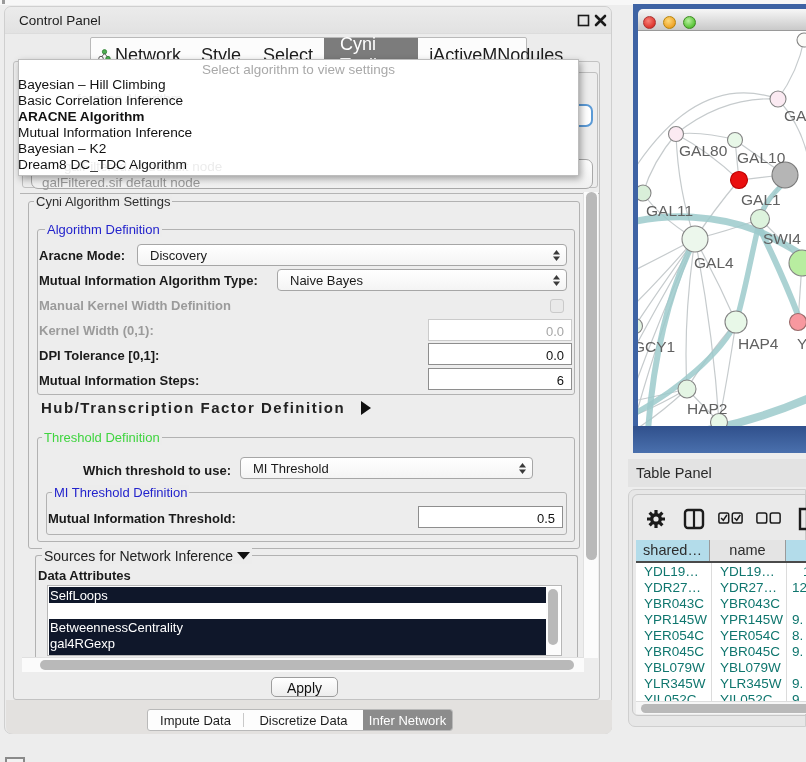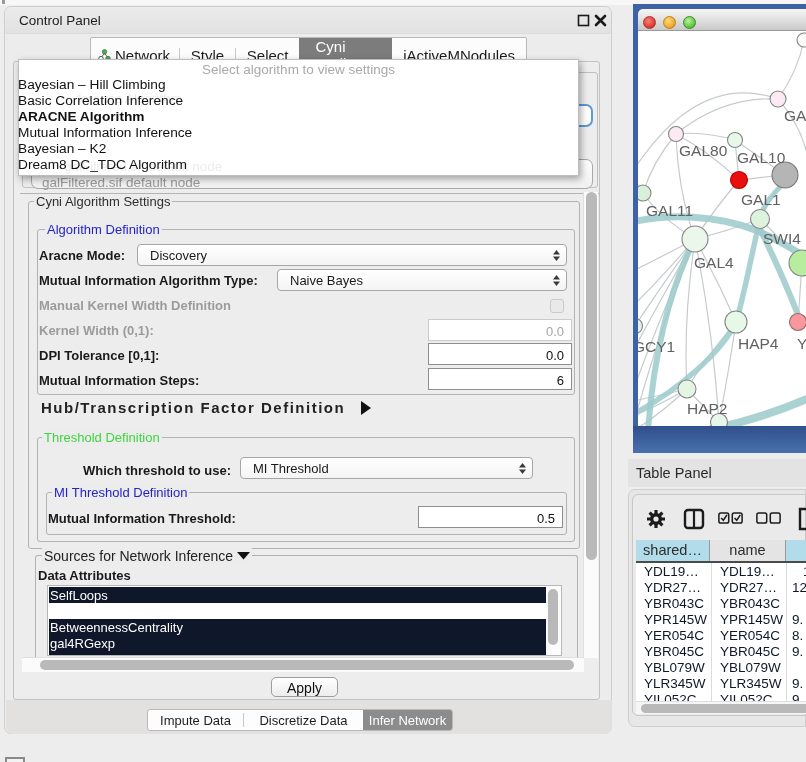"Network" #tabbar { font-size: 15px -> 18px }
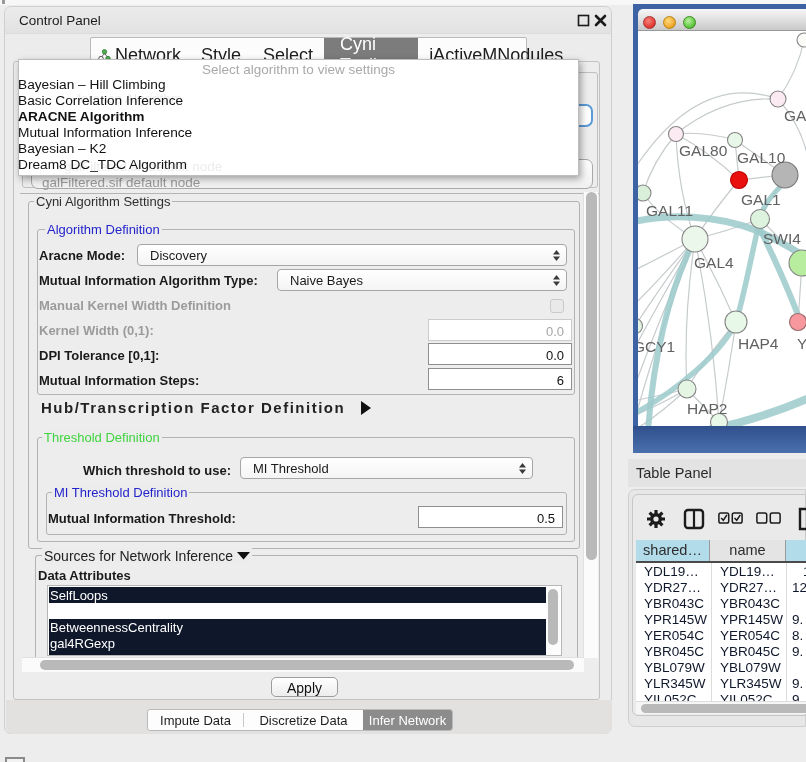"YDL19…" #tbody { color: #0f172a -> #0f766e }
